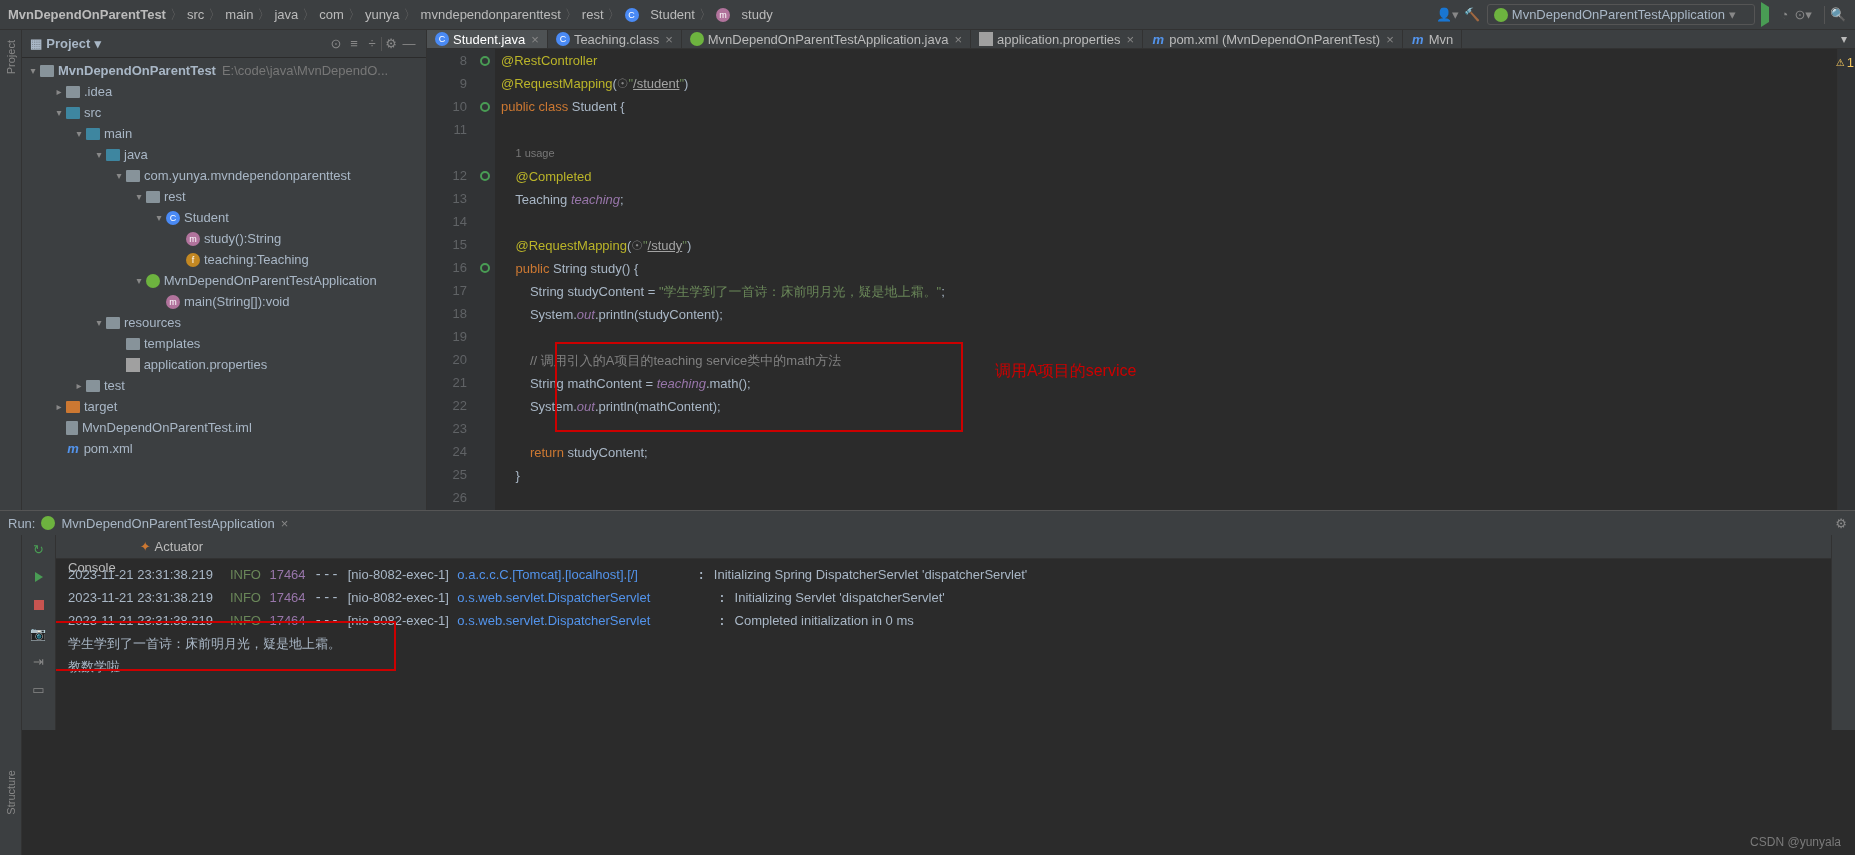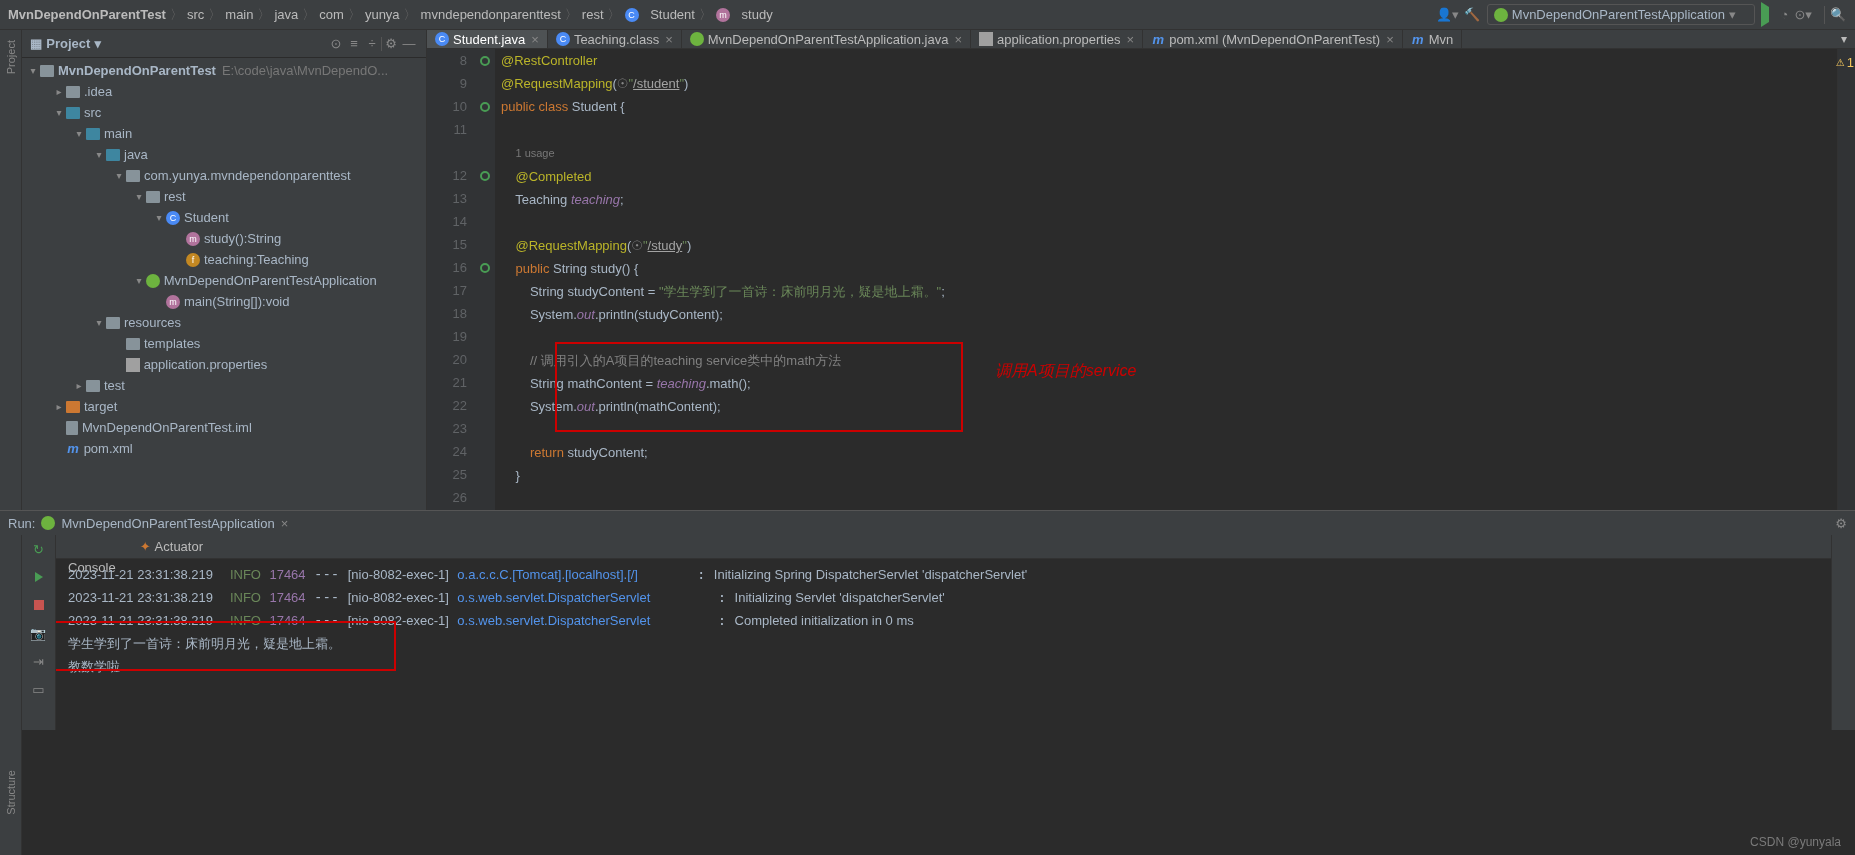"调用A项目的service" .red-text { font-style: italic -> none }
